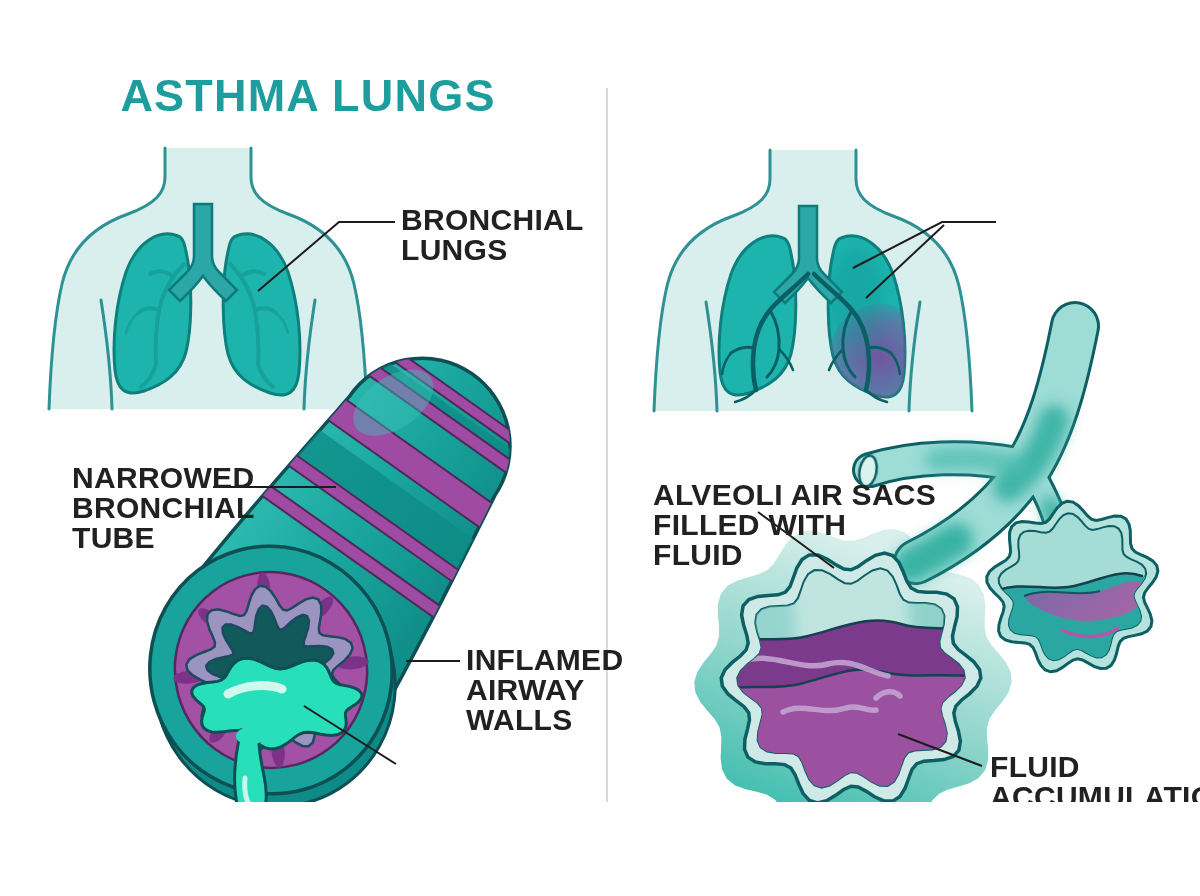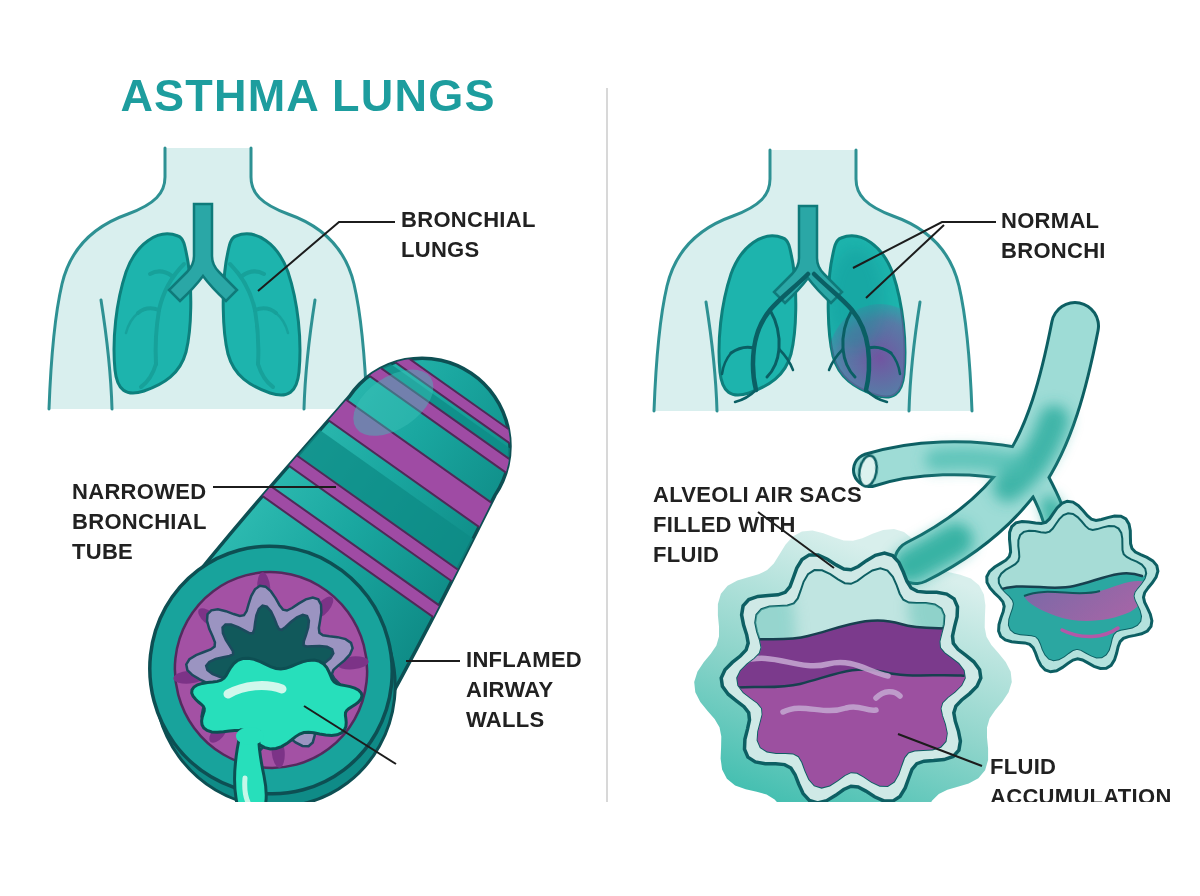"BRONCHIAL" .lbl { font-size: 22px -> 30px }
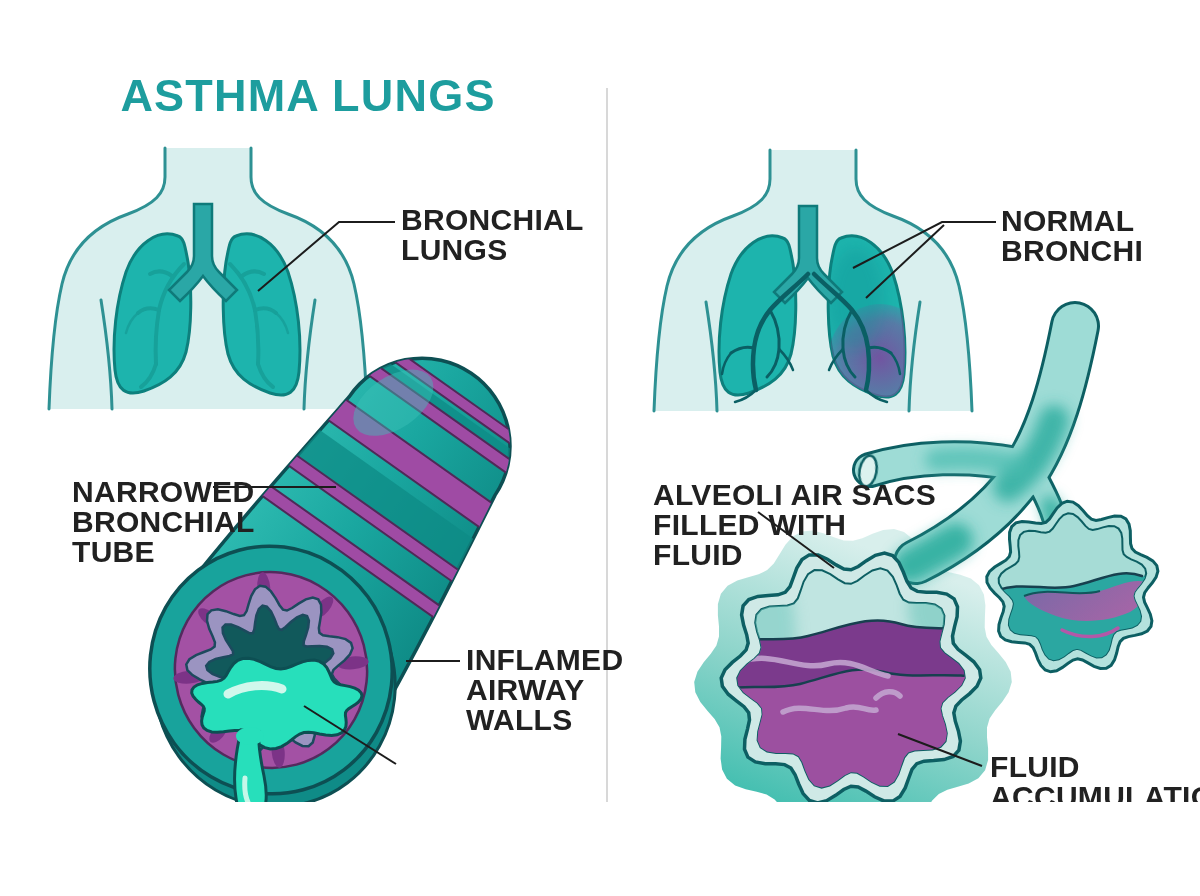"NORMAL" div.lbl { html: <div>NORMAL BRONCHI</div> -> none }
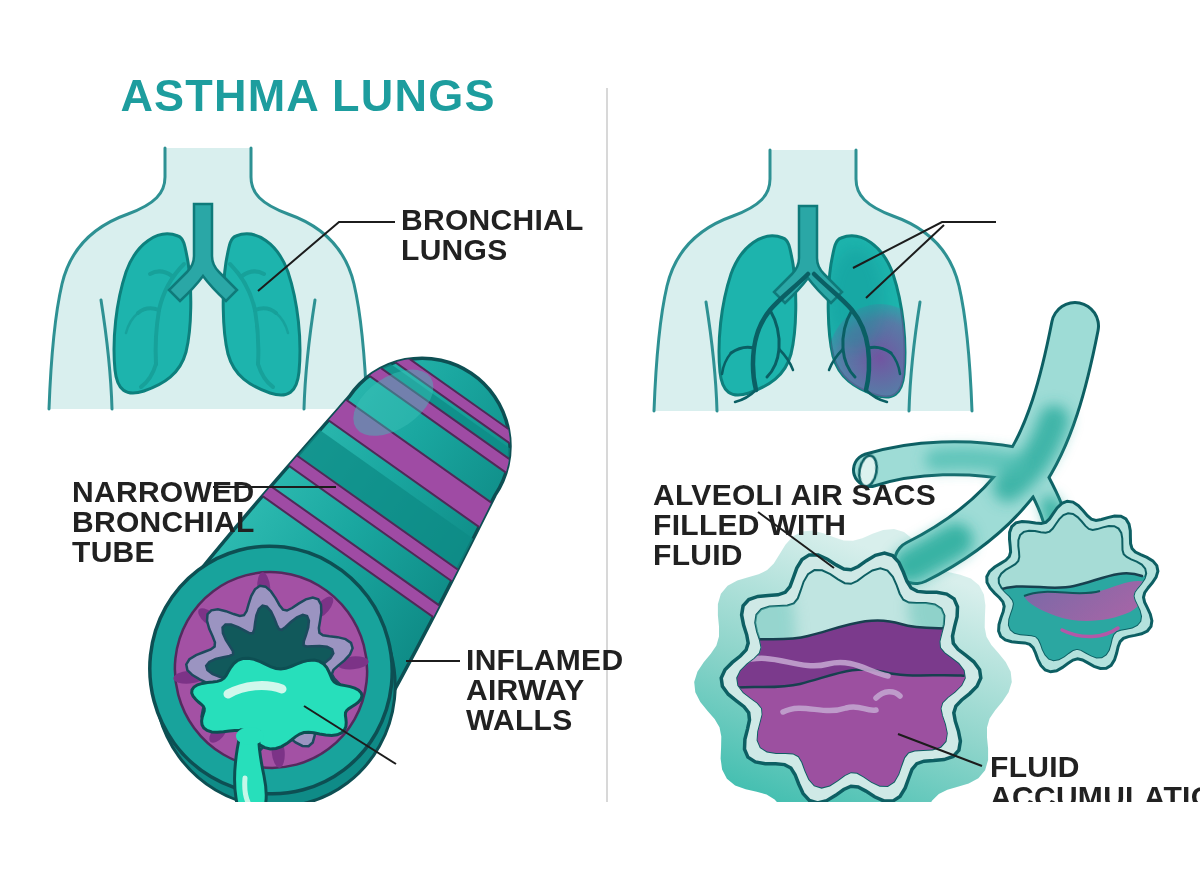"NARROWED" div.lbl { top: 477px -> 463px }
